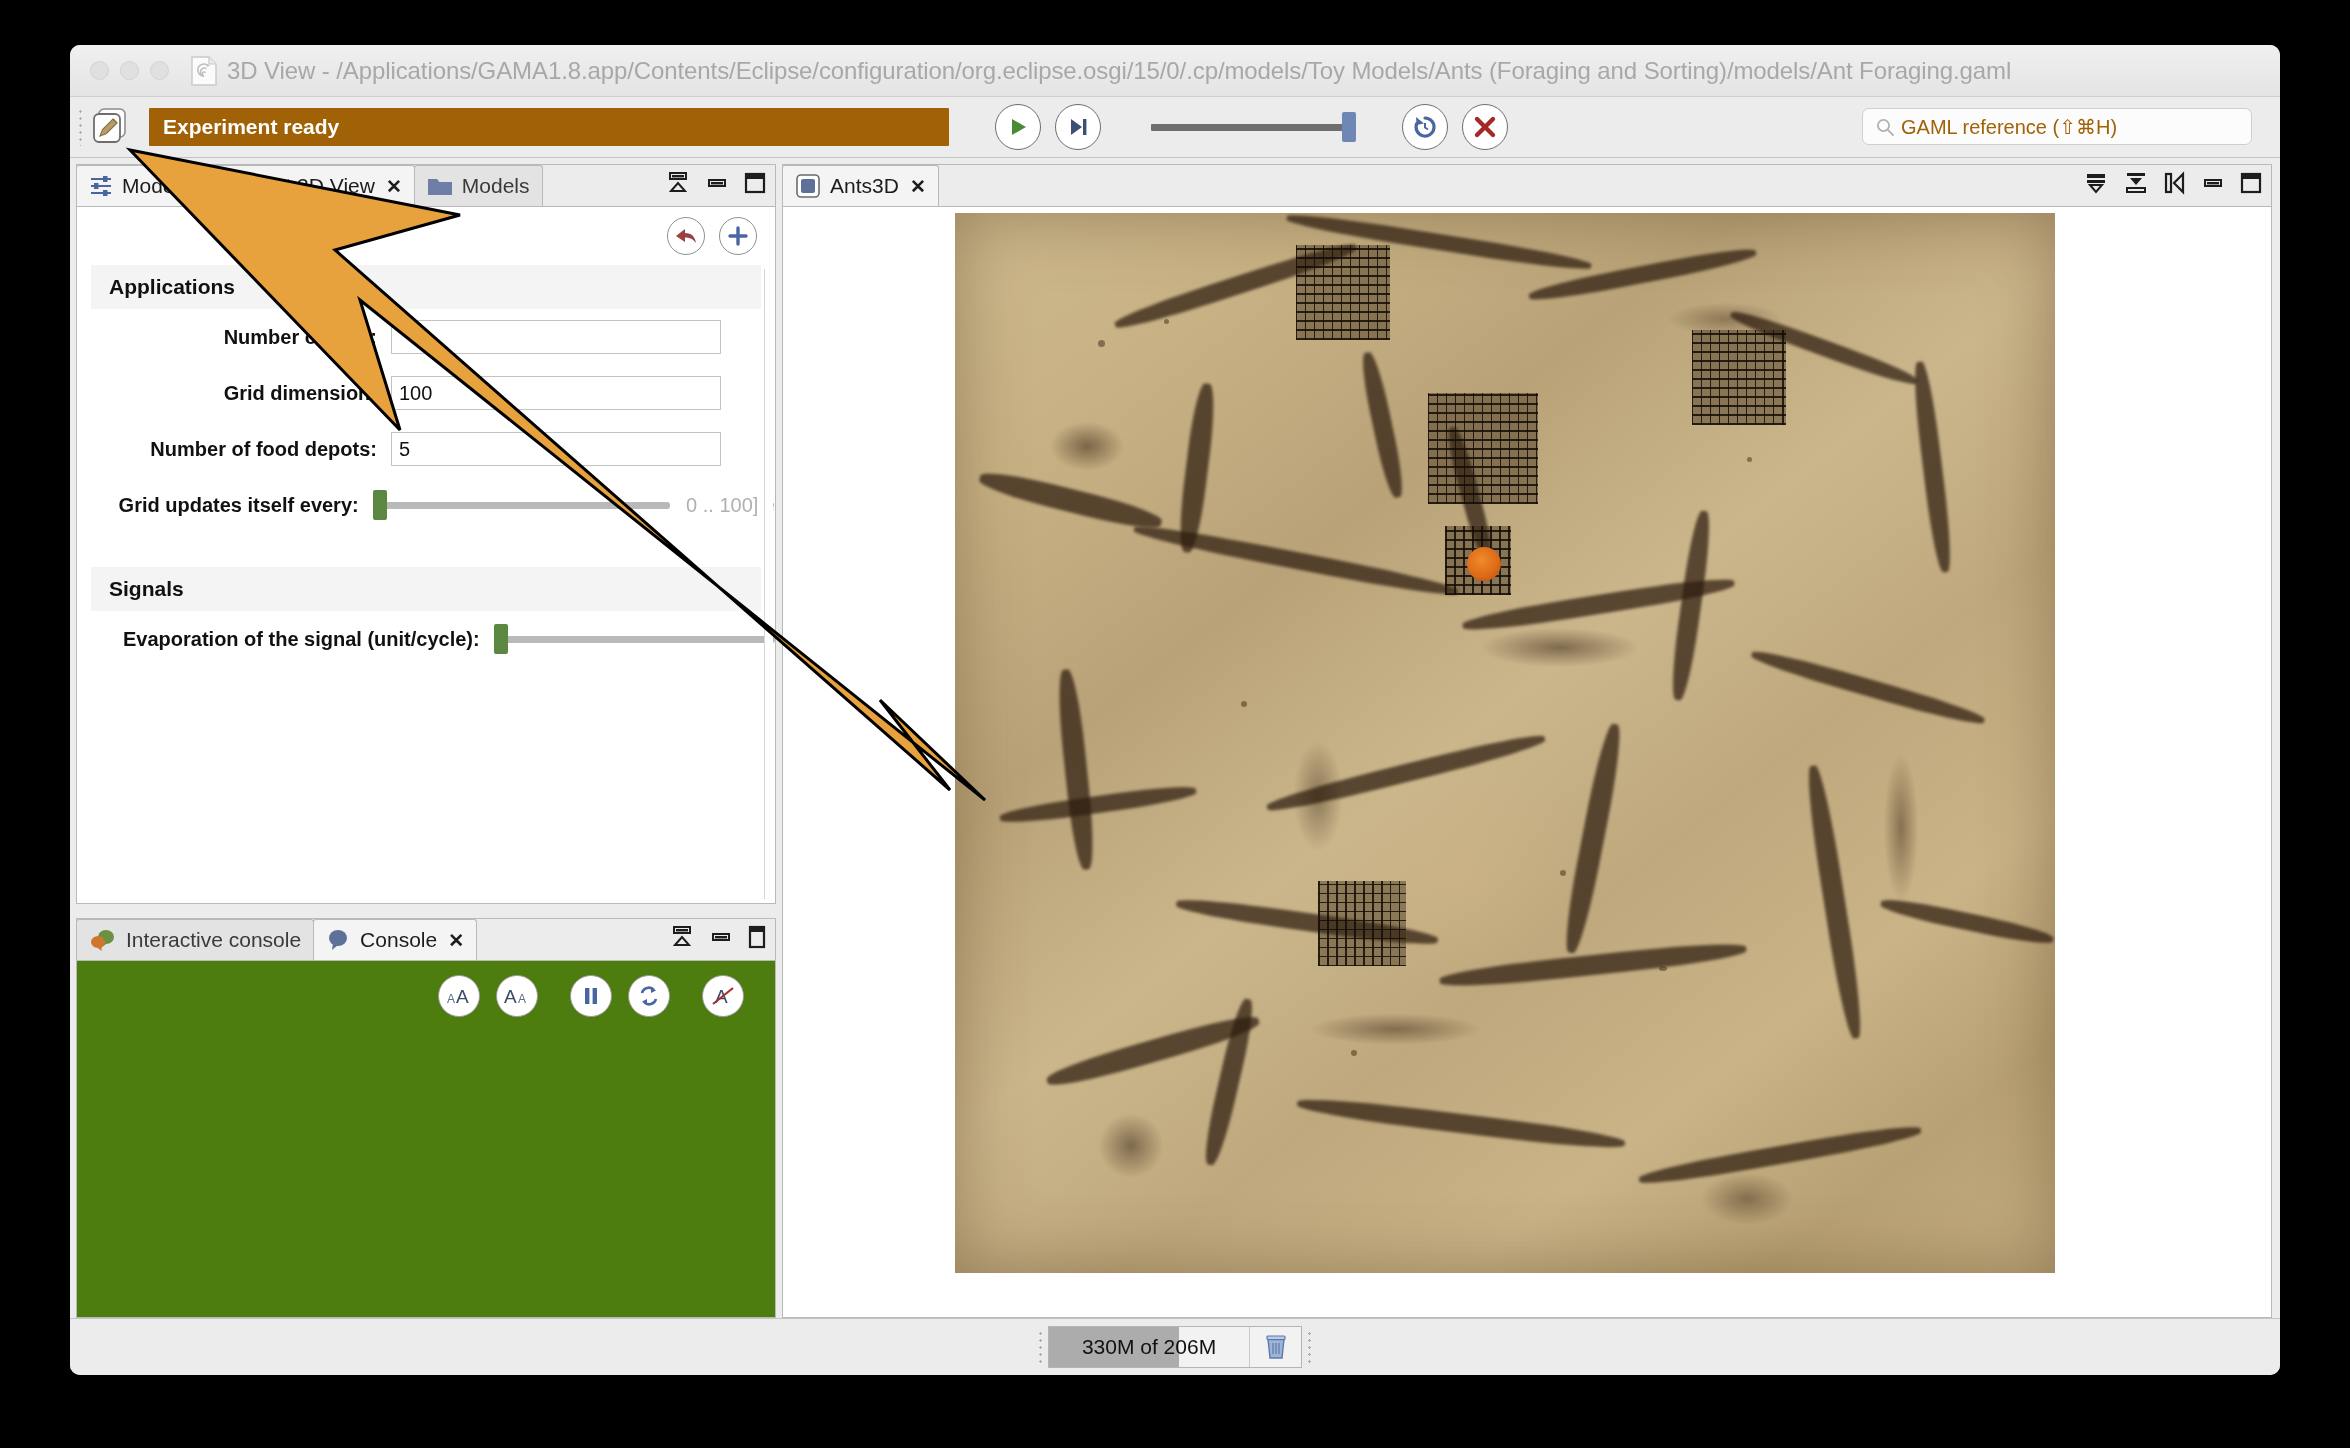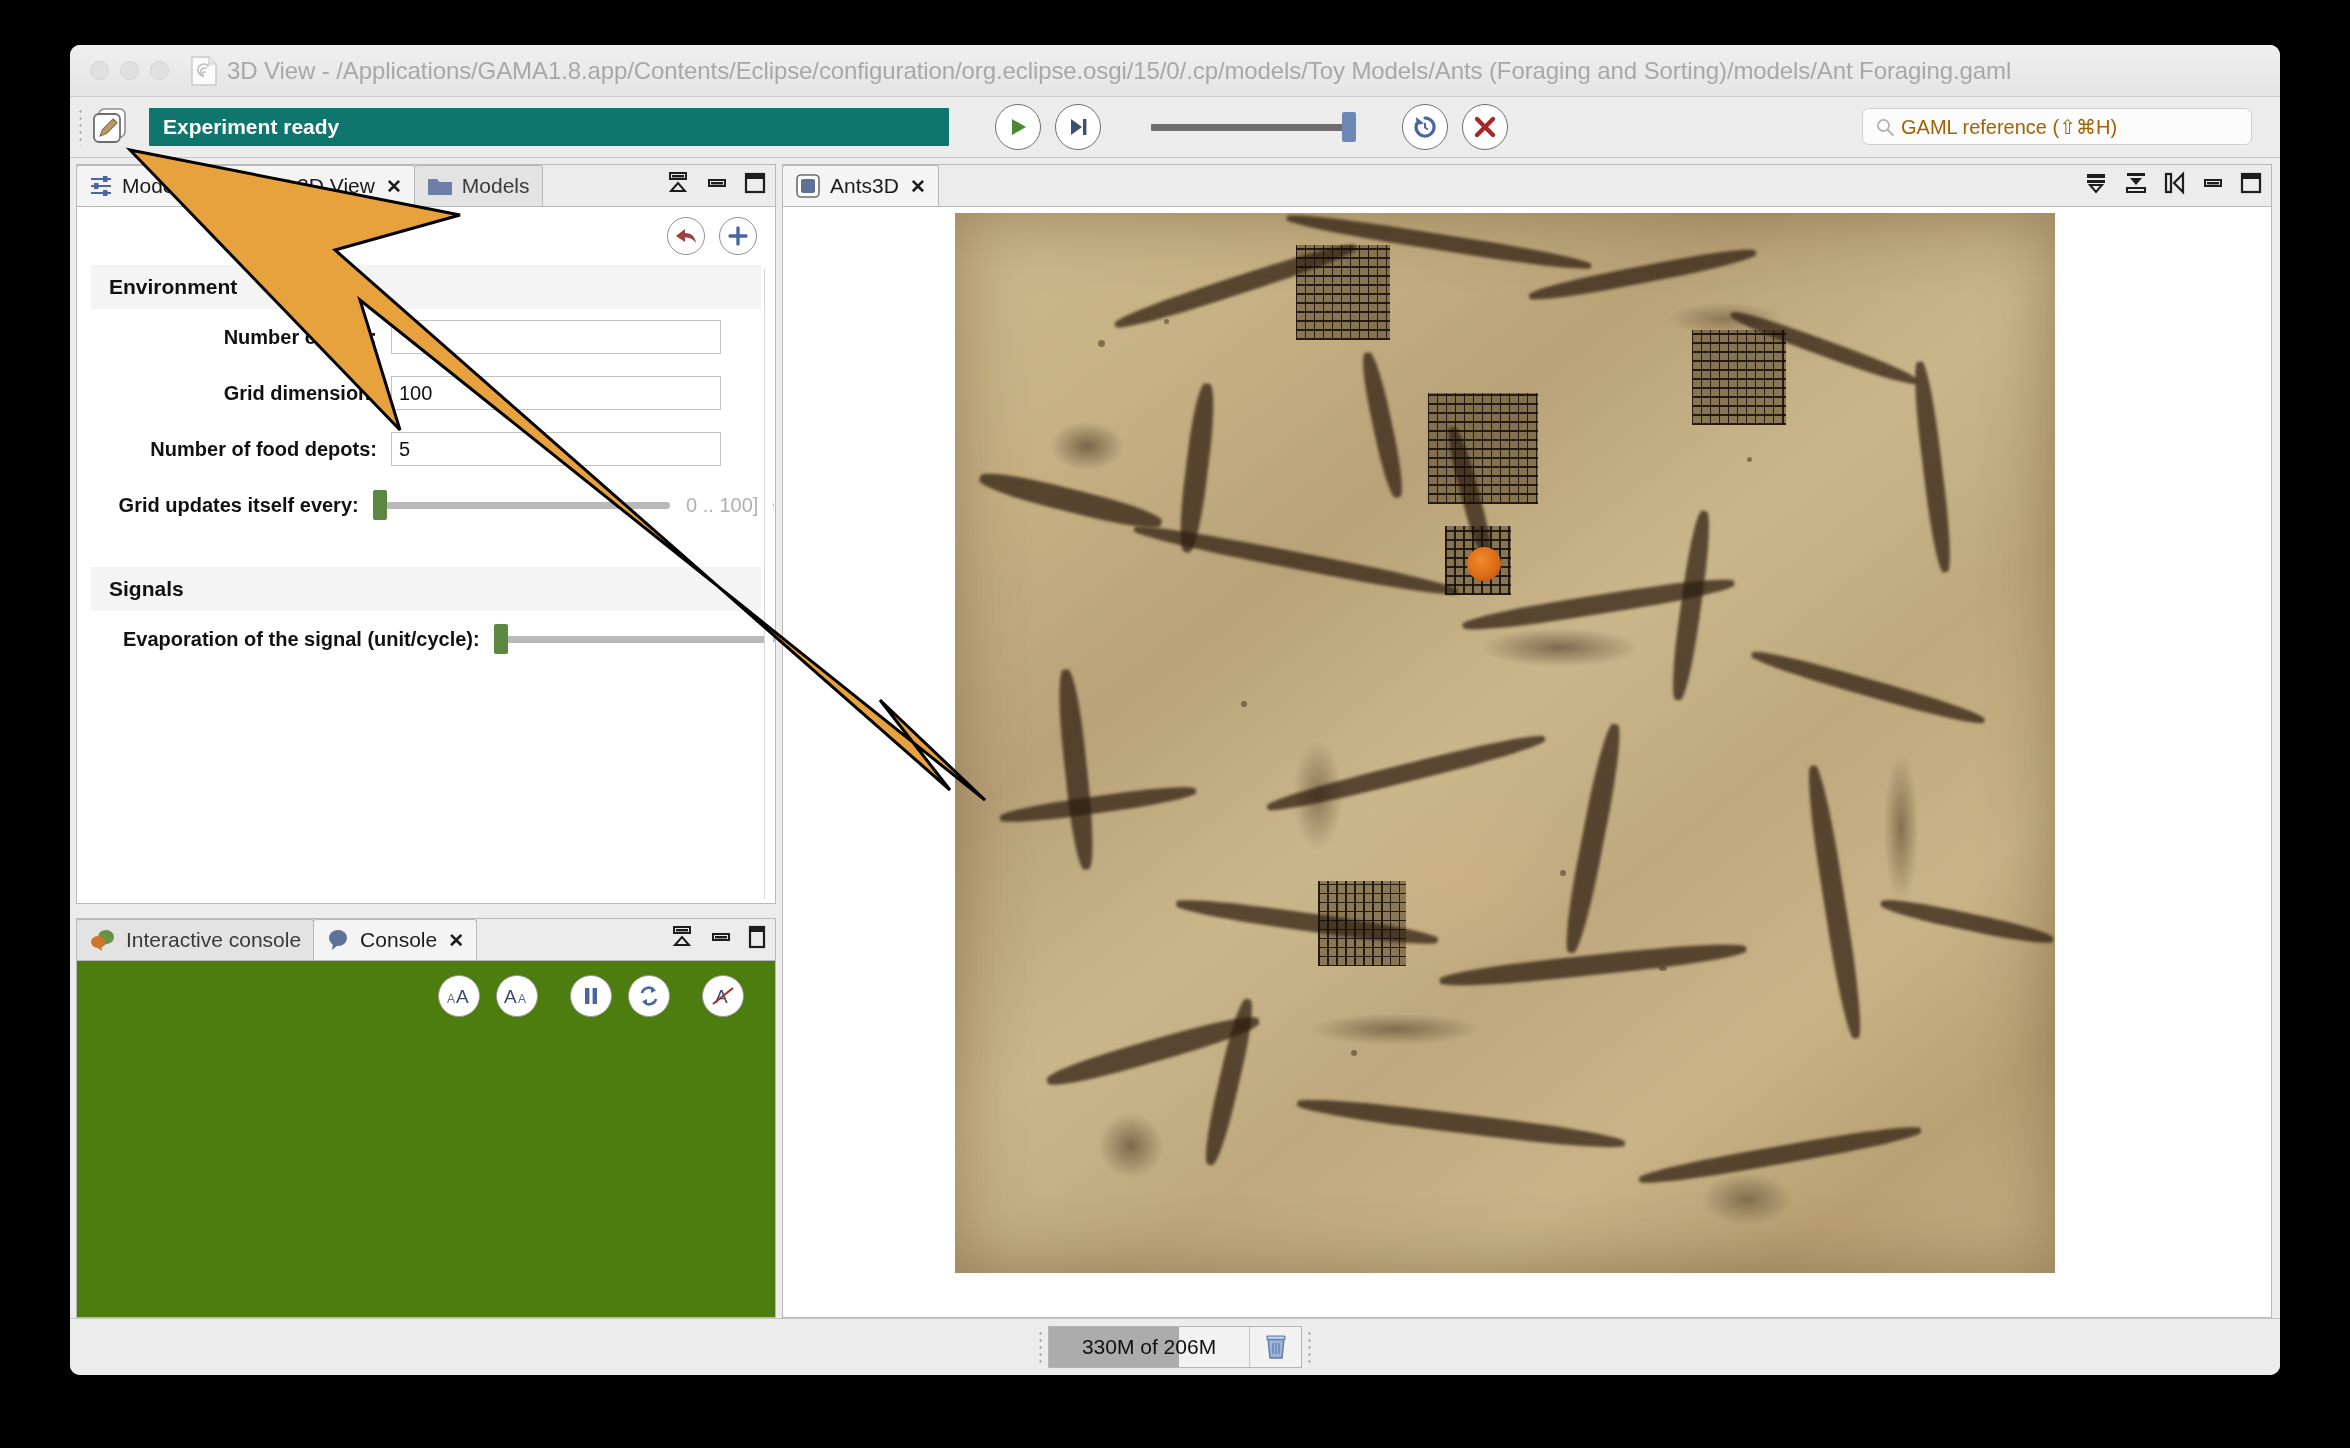"Experiment ready" #status-bar-green { background: #0f766e -> #a16207 }
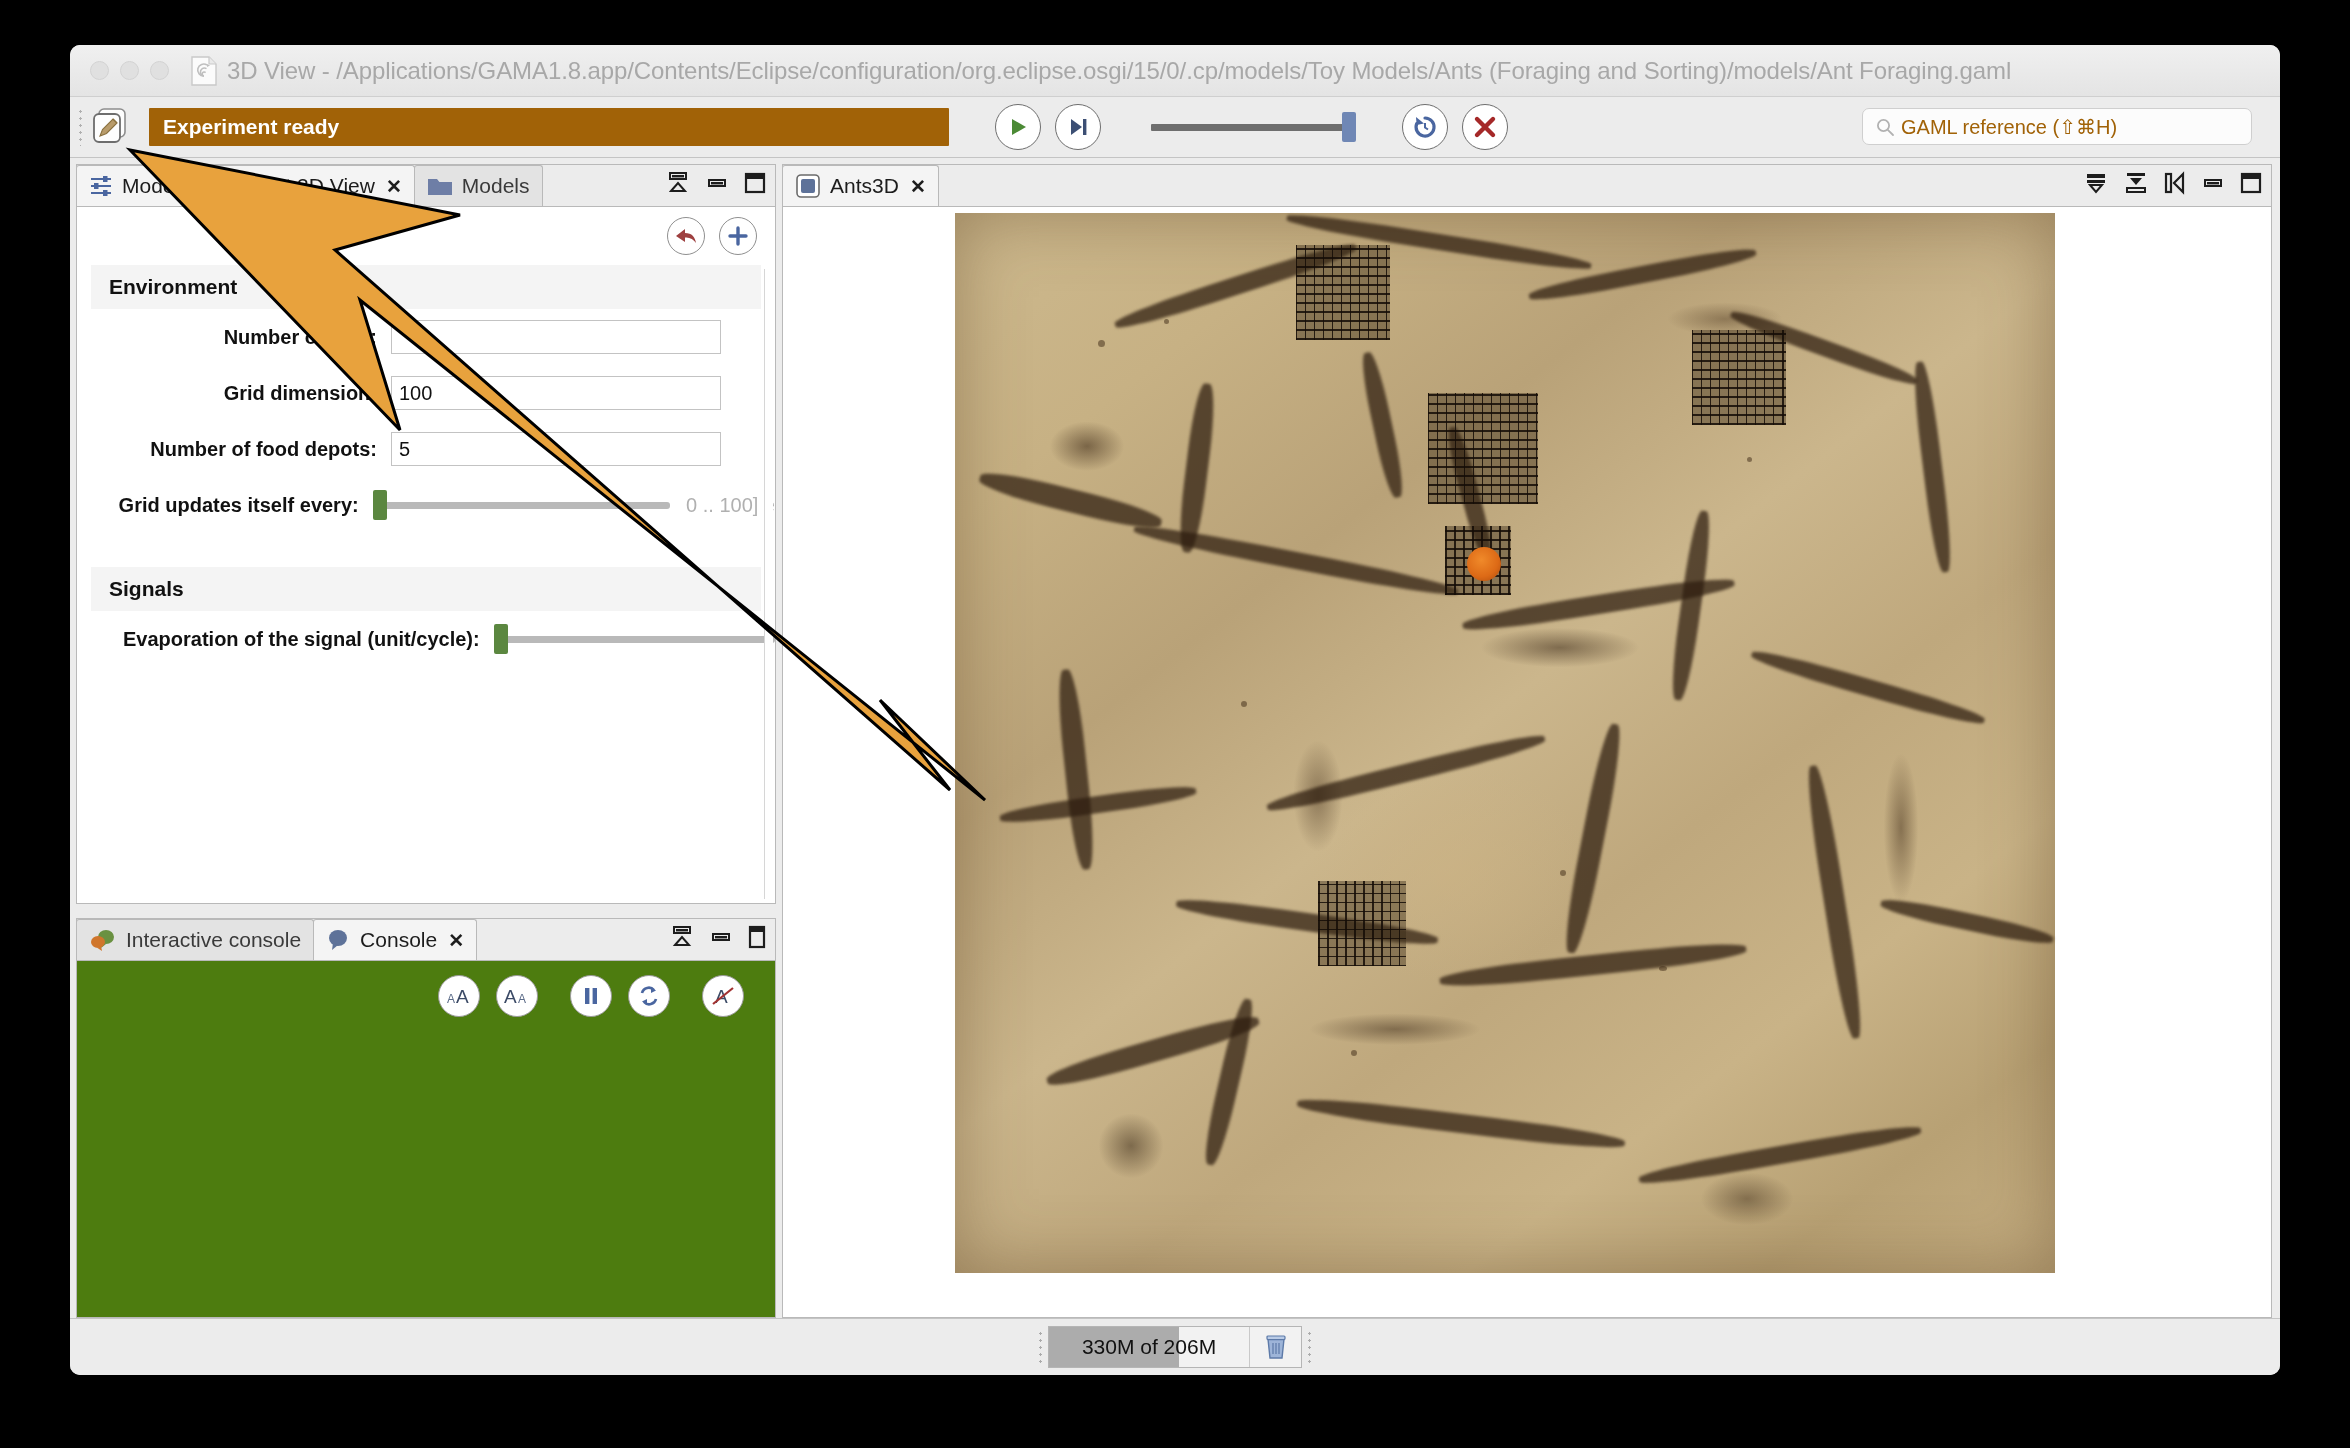"Environment" div.section-header { text: Environment -> Applications }
